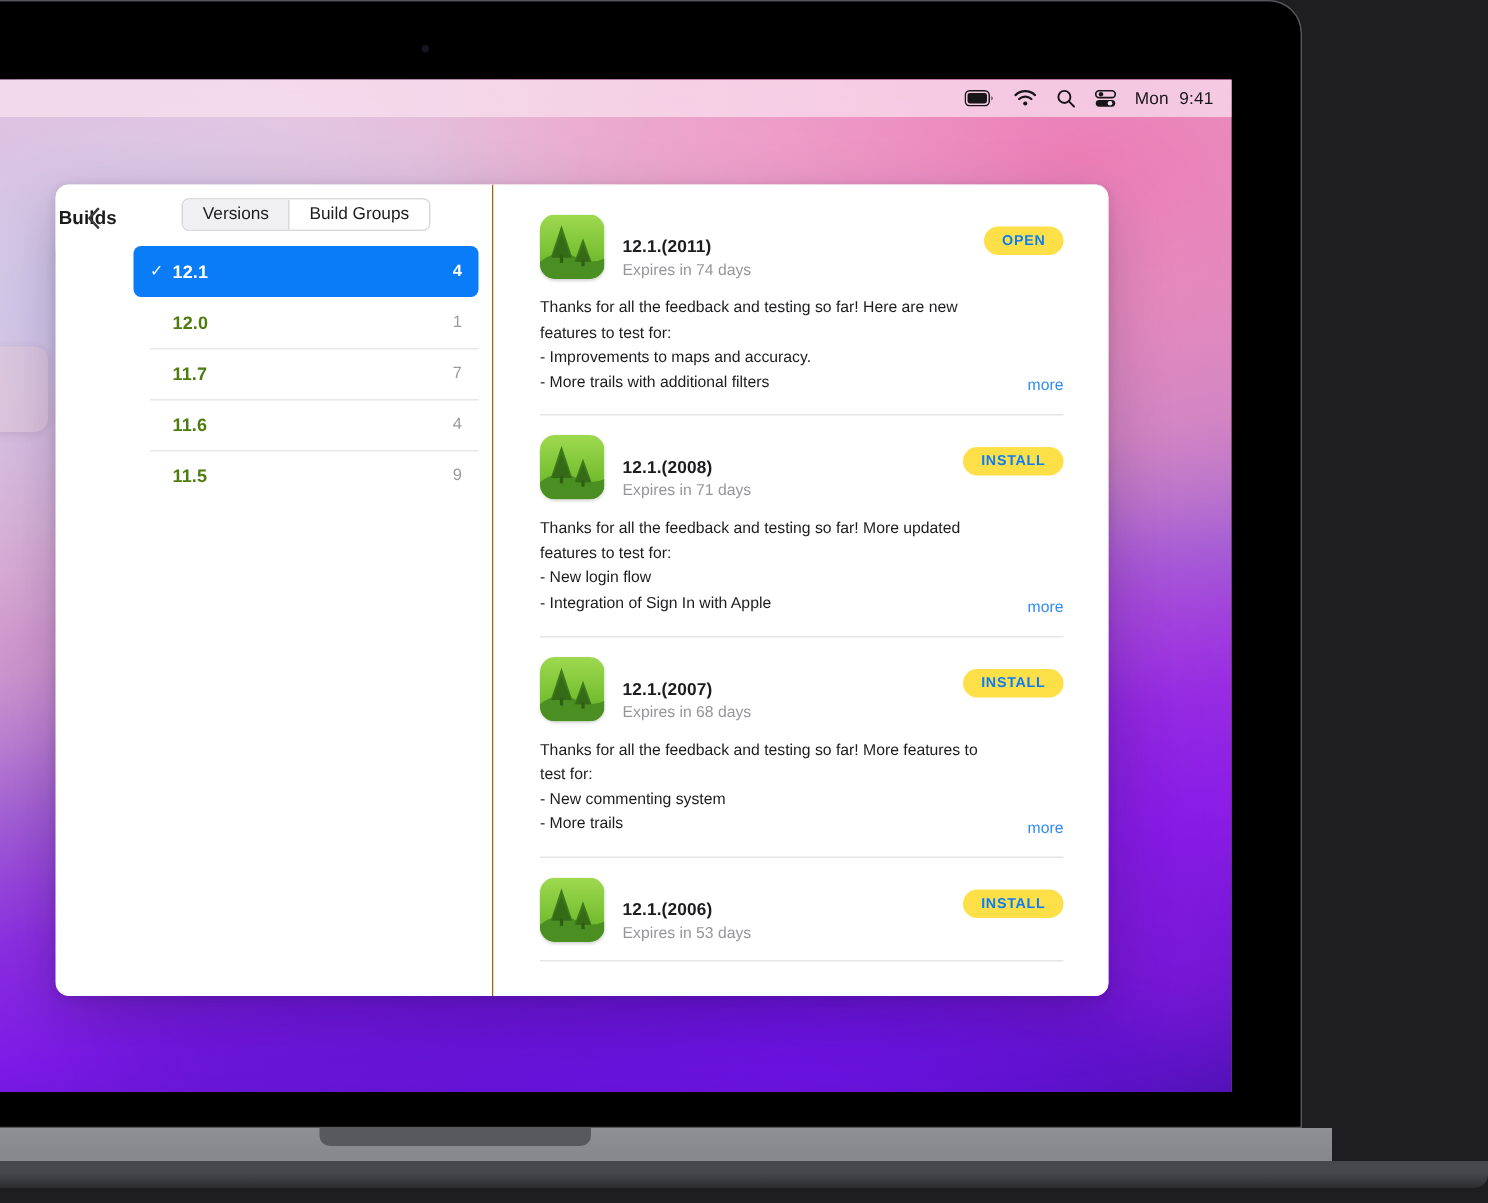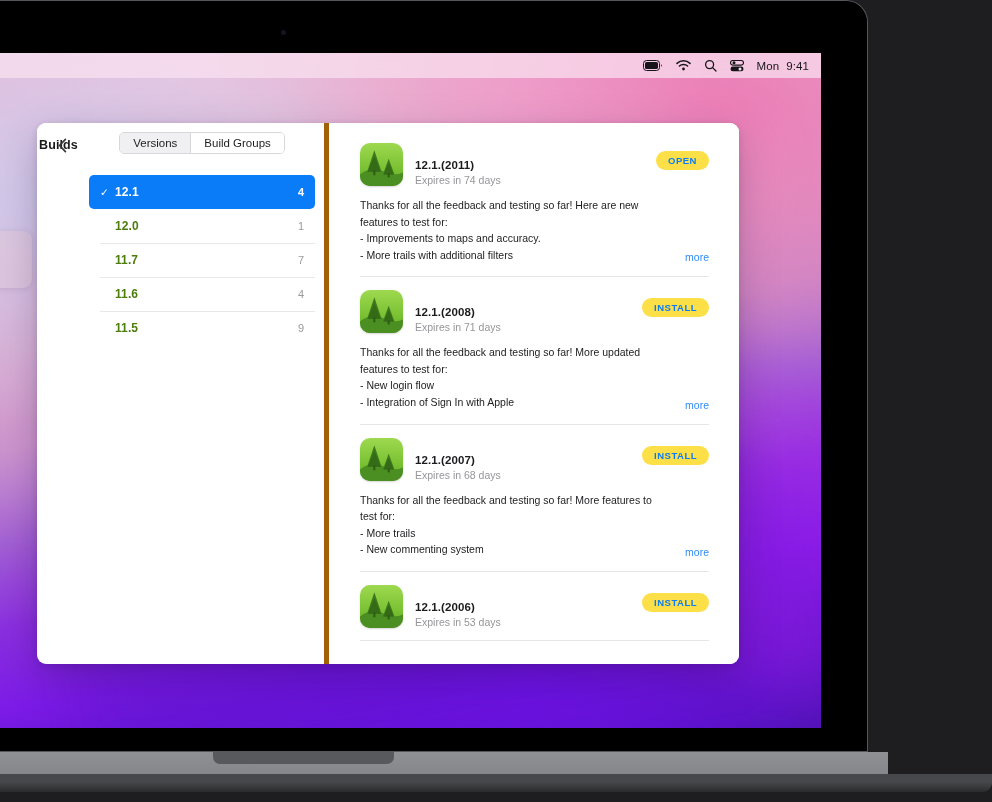"Versions" .sidebar { border-right: 5px solid #a16207 -> 1px solid #a16207; gap: 11px -> none }
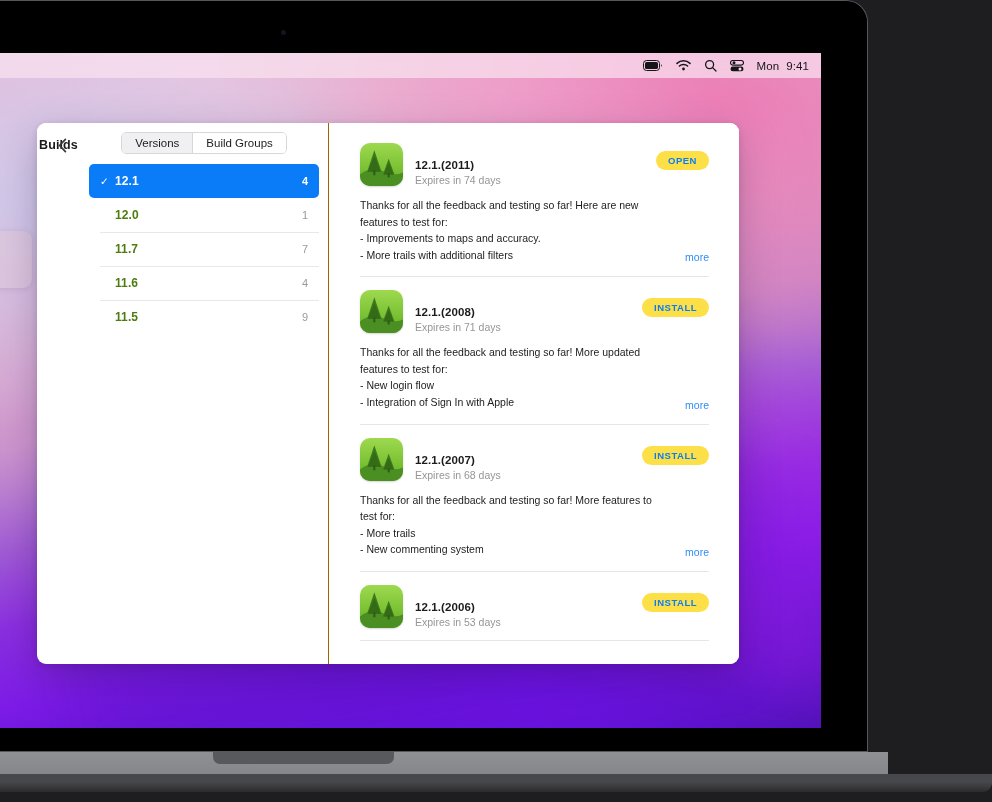"- More trails" div.note-line { order: before "- New commenting system" -> after "- New commenting system" }
